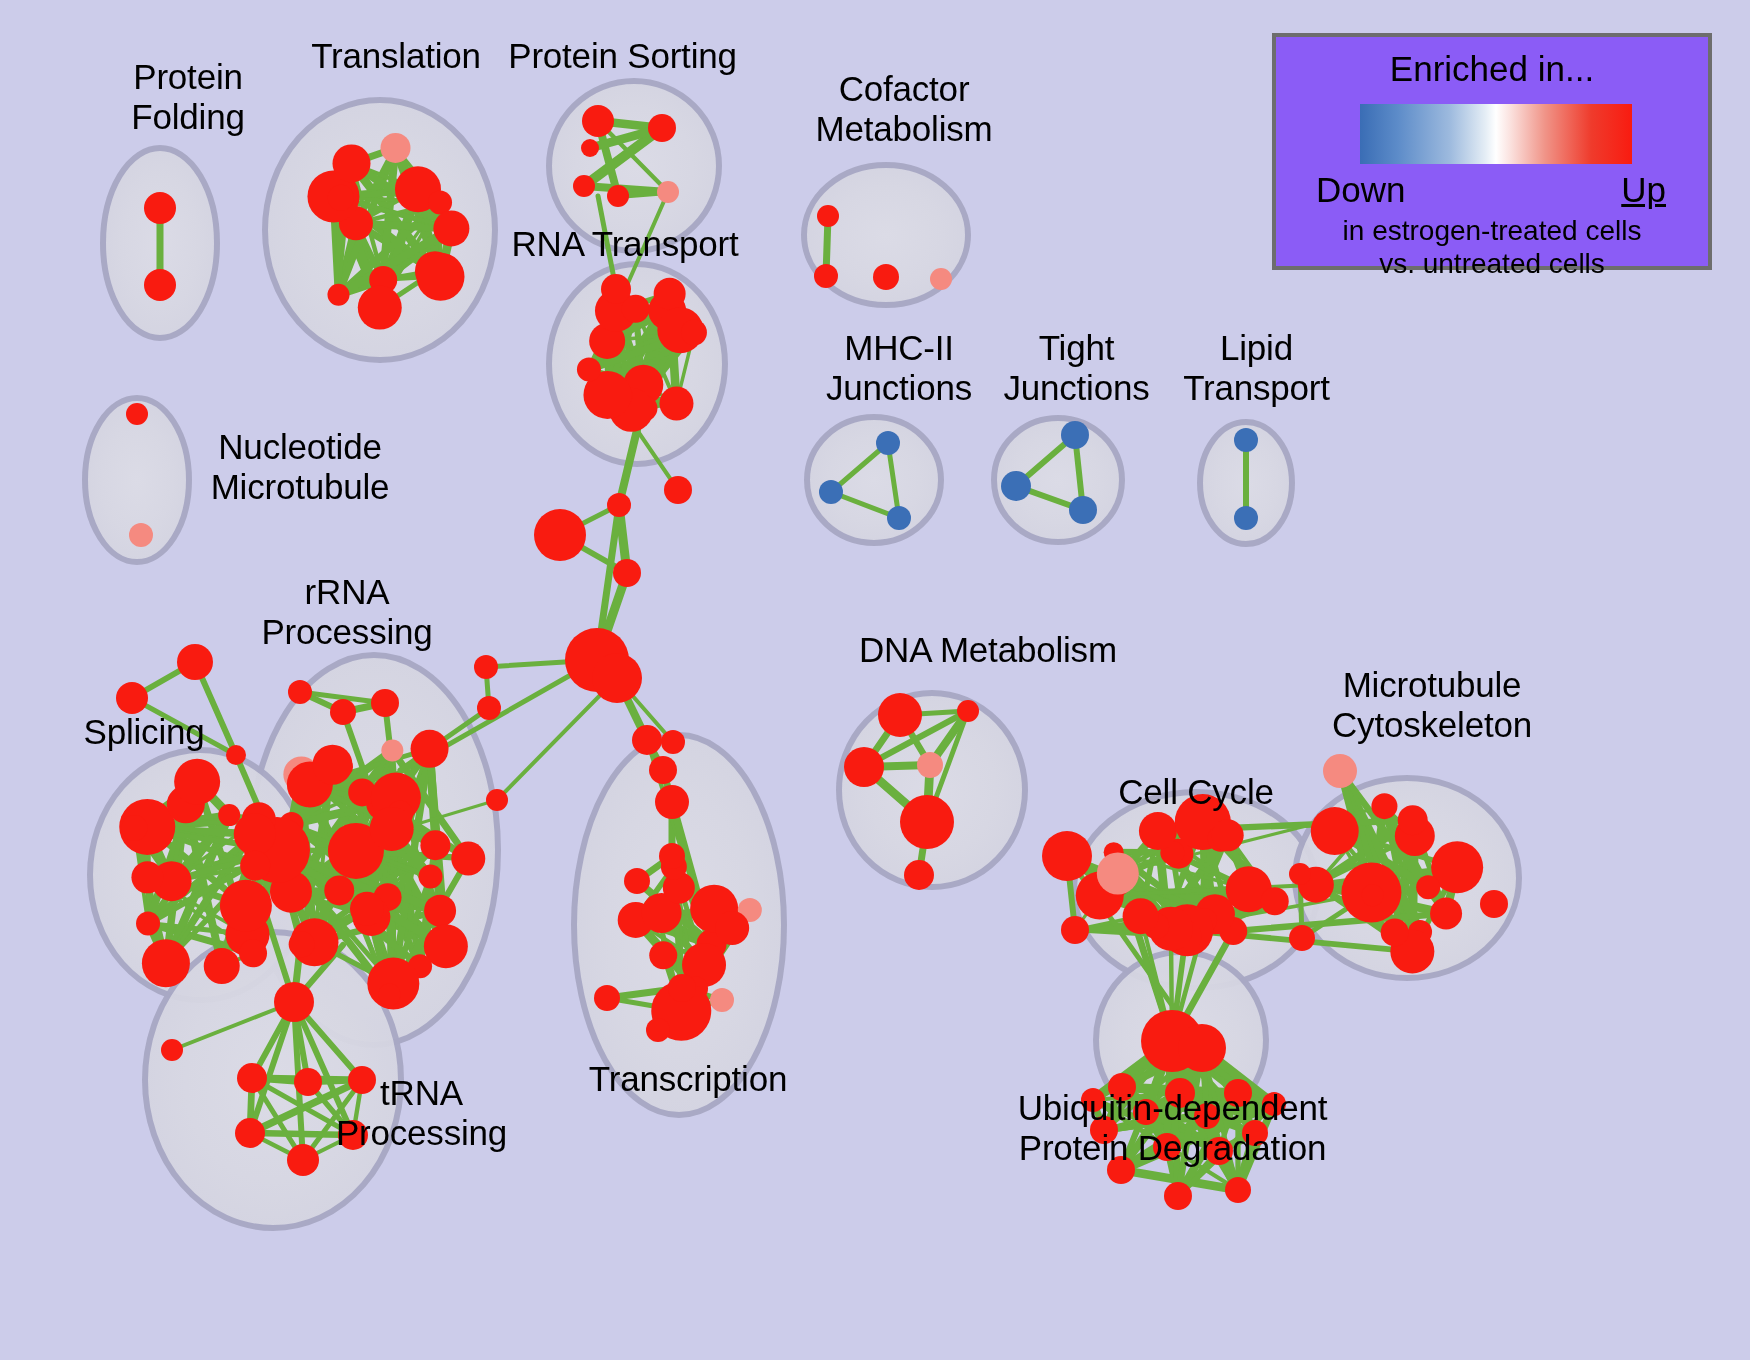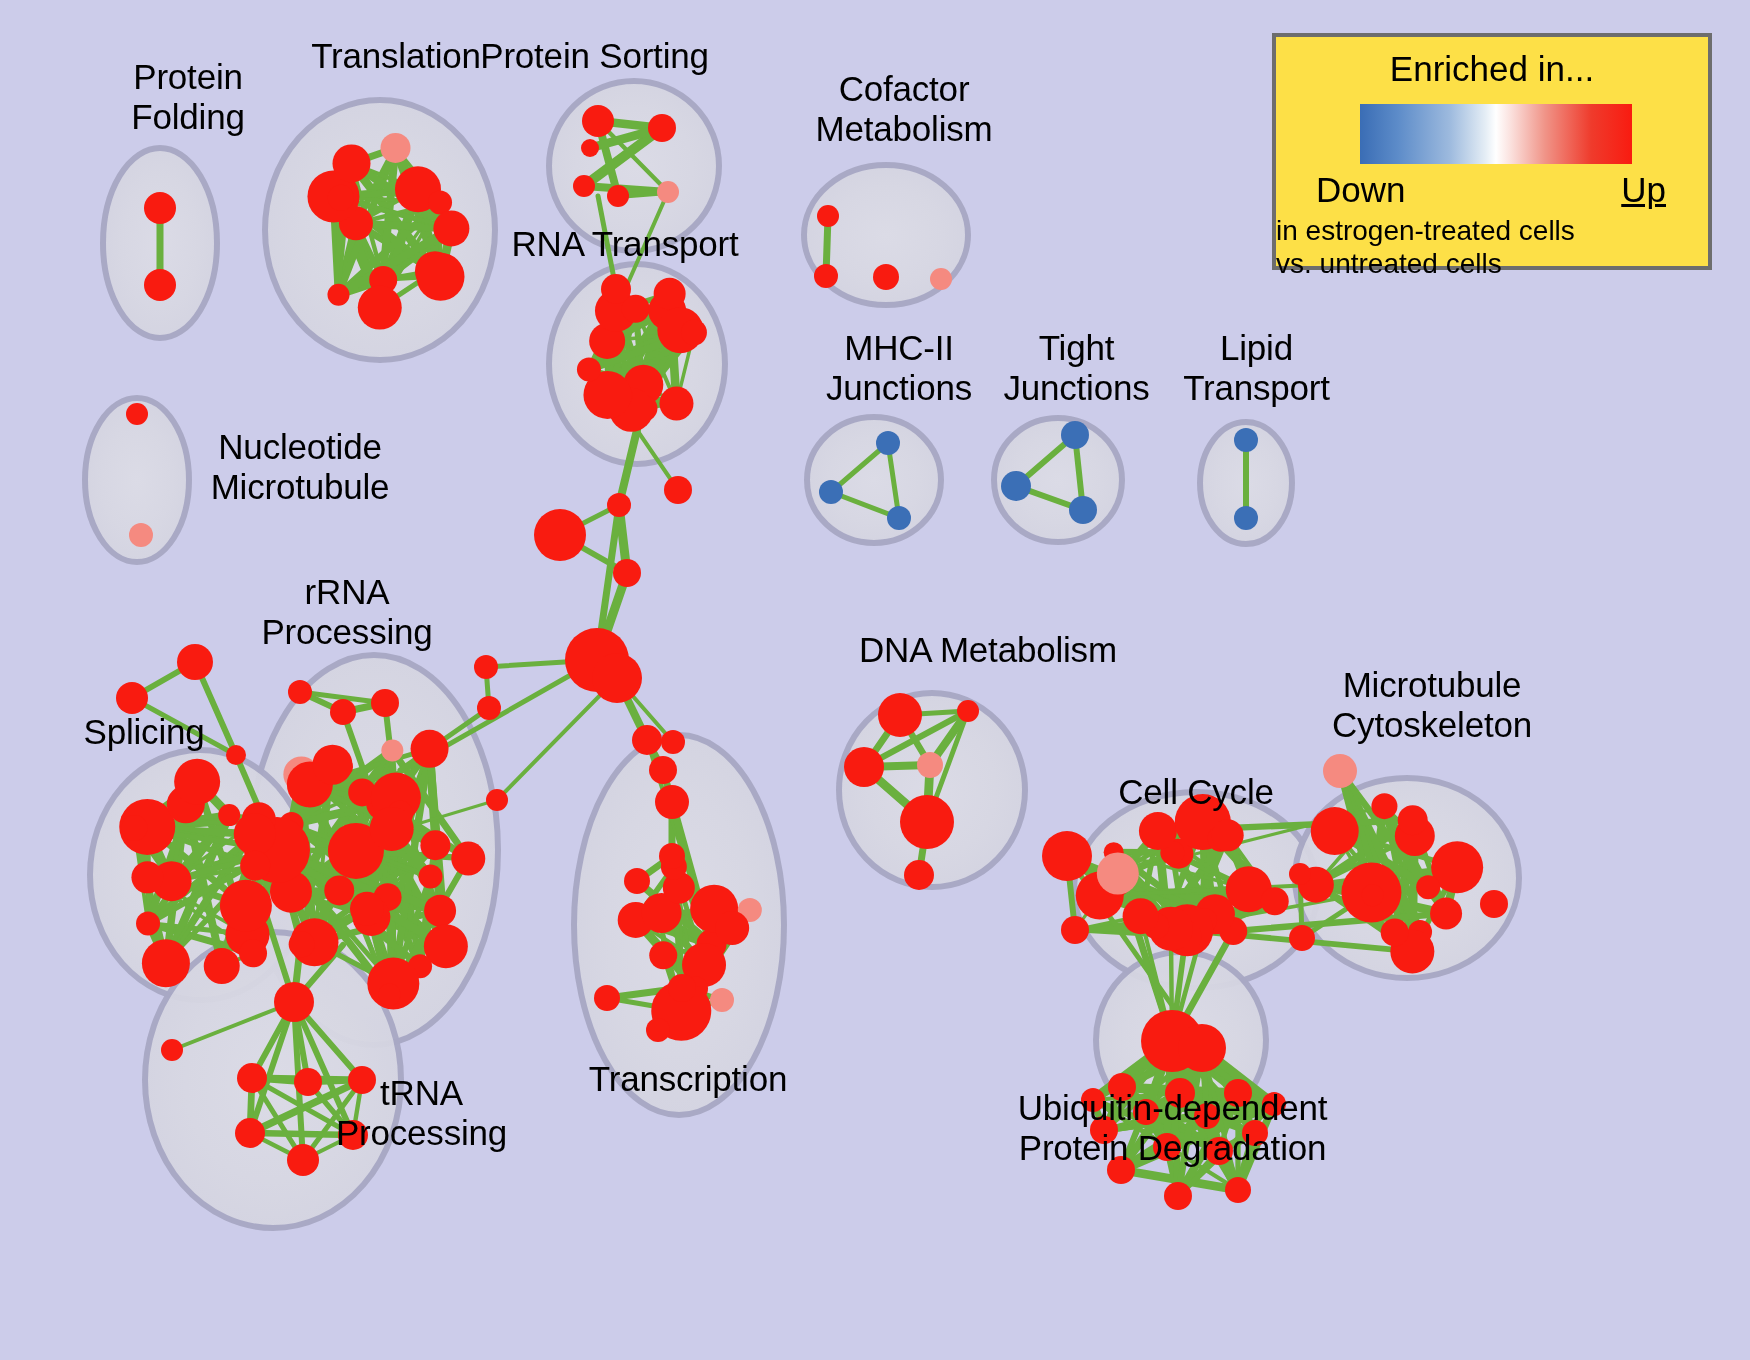"Protein Sorting" div.clabel { left: 472px -> 500px }
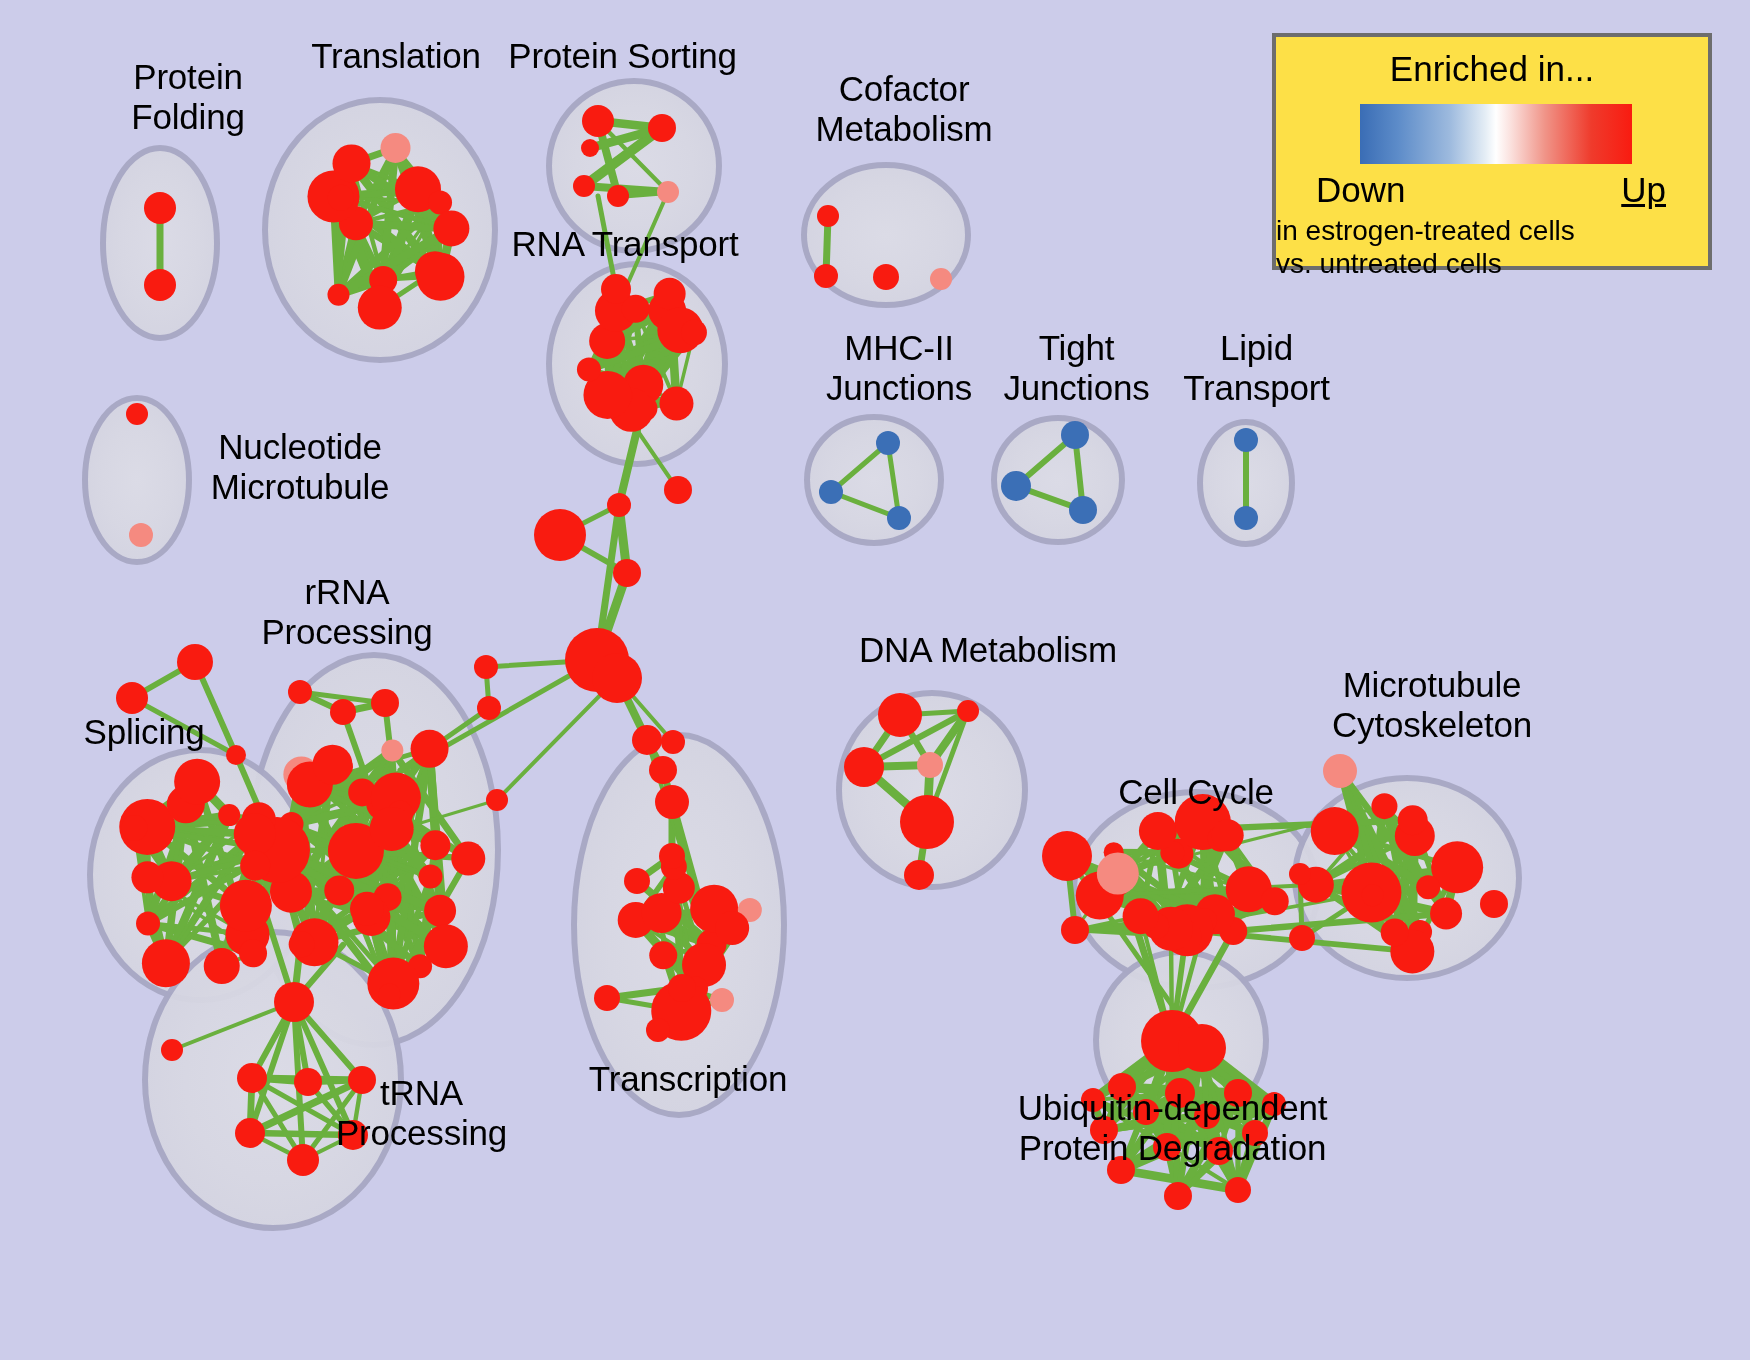"Enriched in..." #legend { background: #fde047 -> #8b5cf6 }
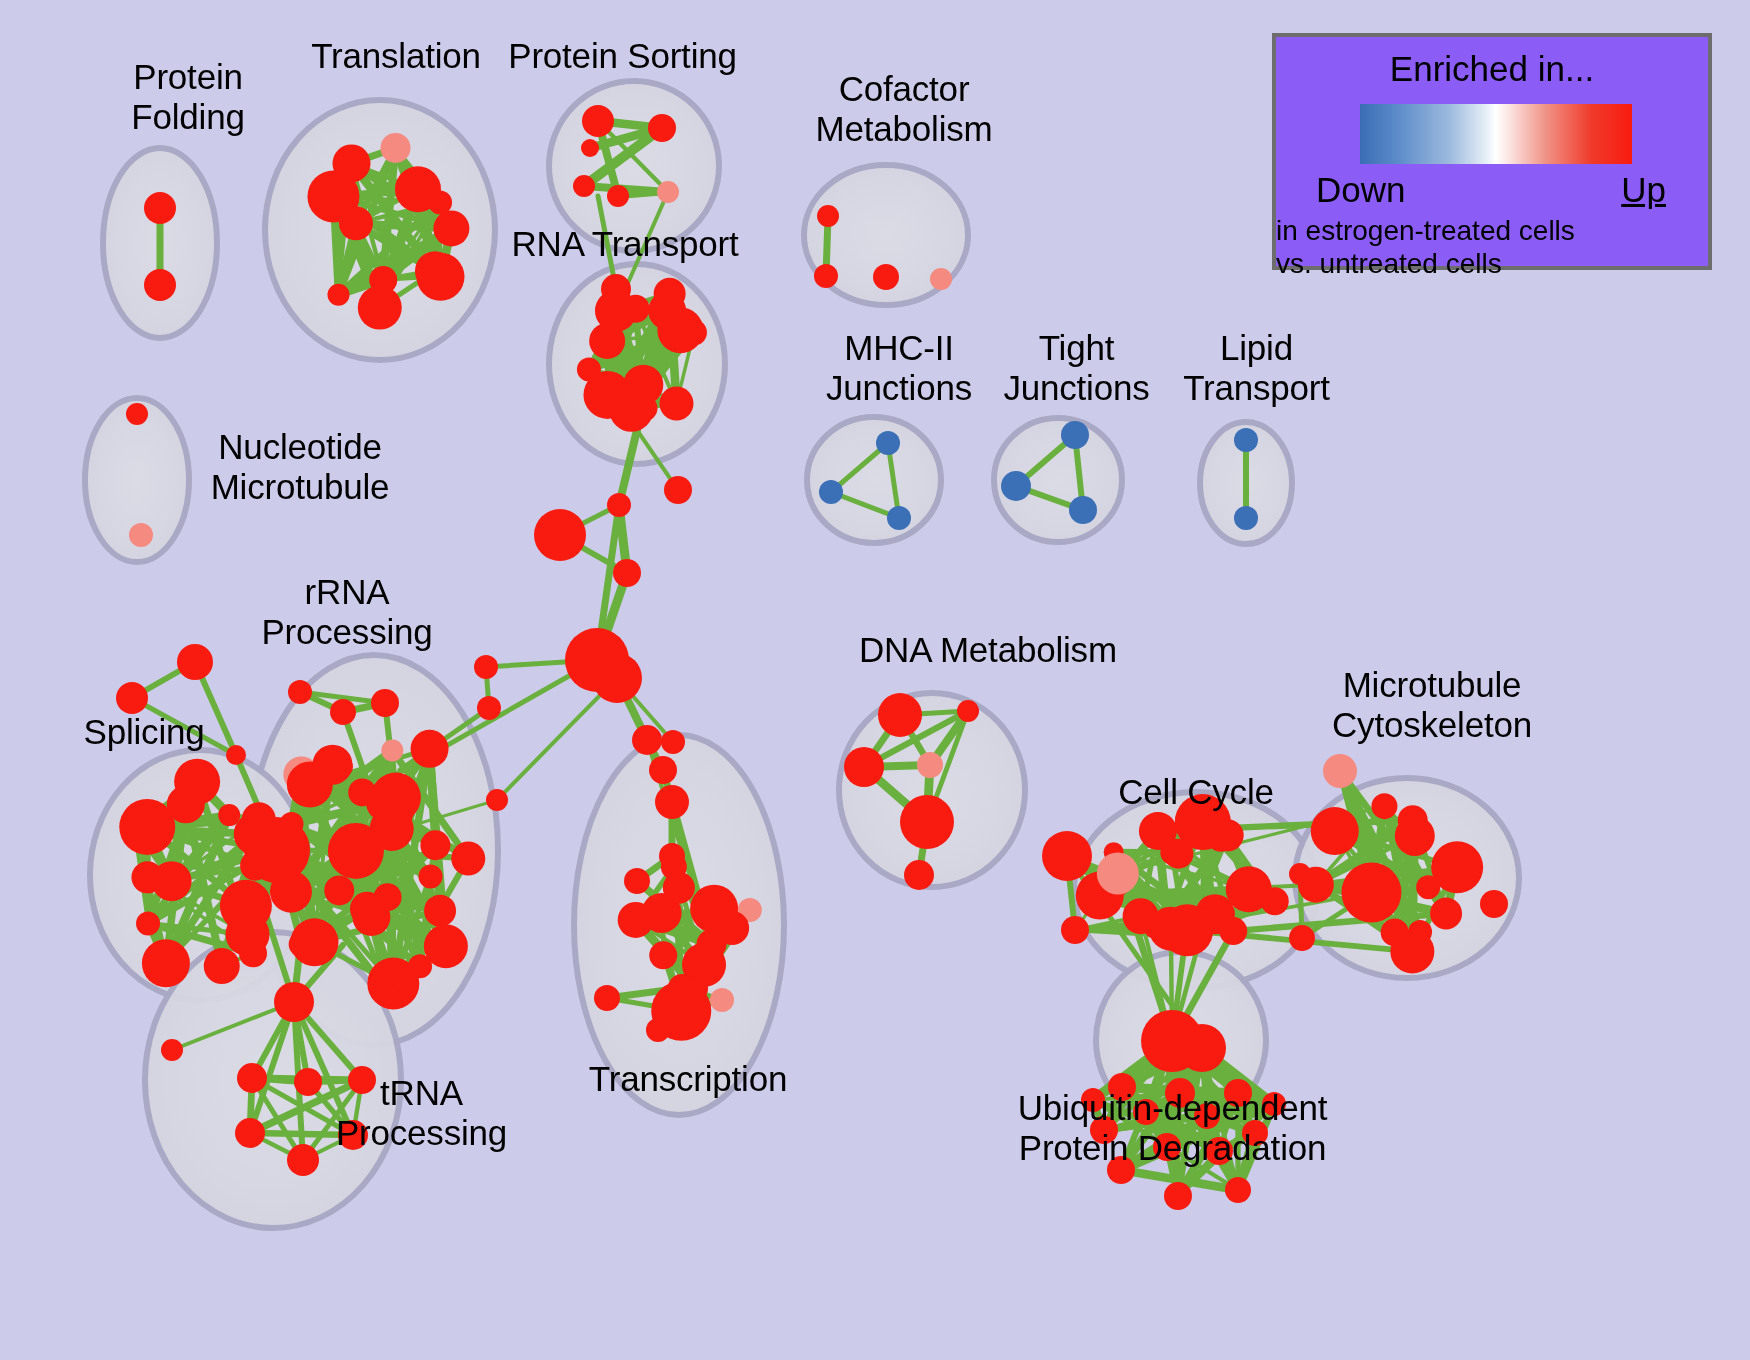"in estrogen-treated cells" #legend-sub { text-align: none -> center }
